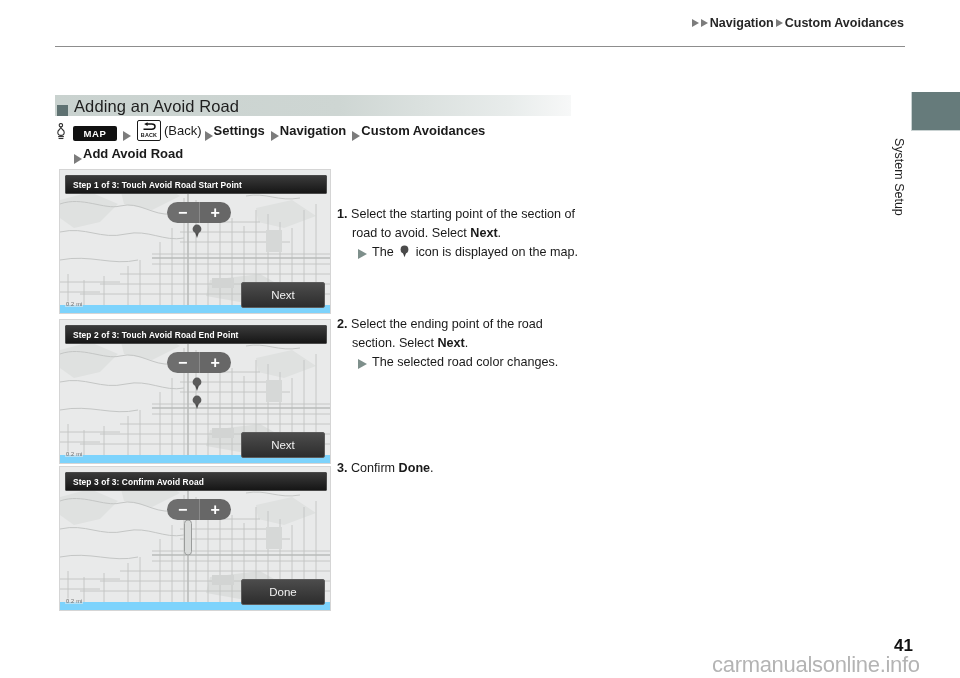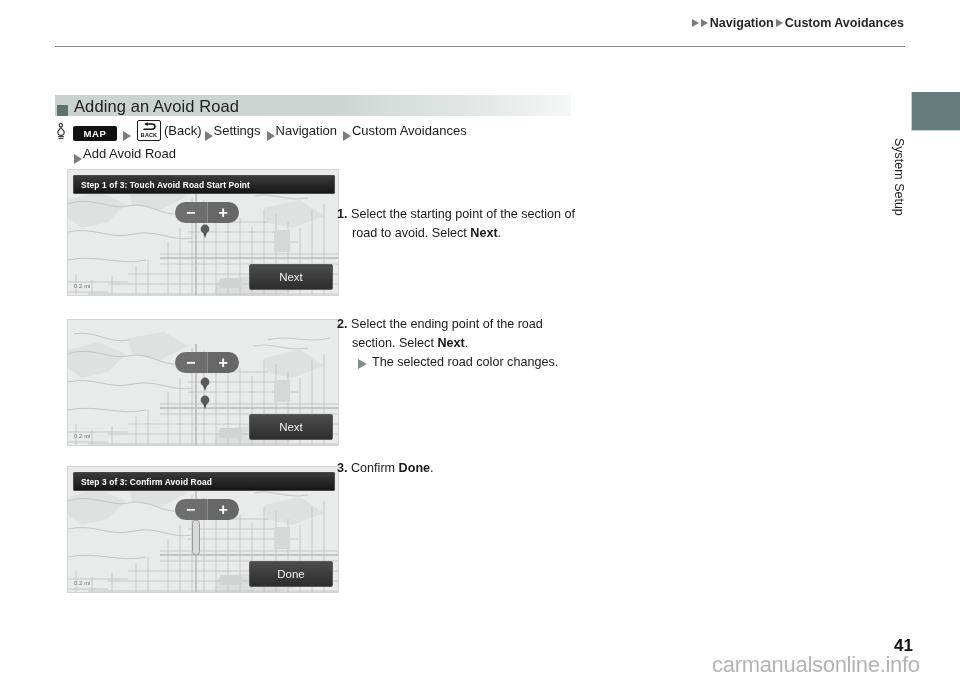"Settings" .np-b { font-weight: normal -> bold }
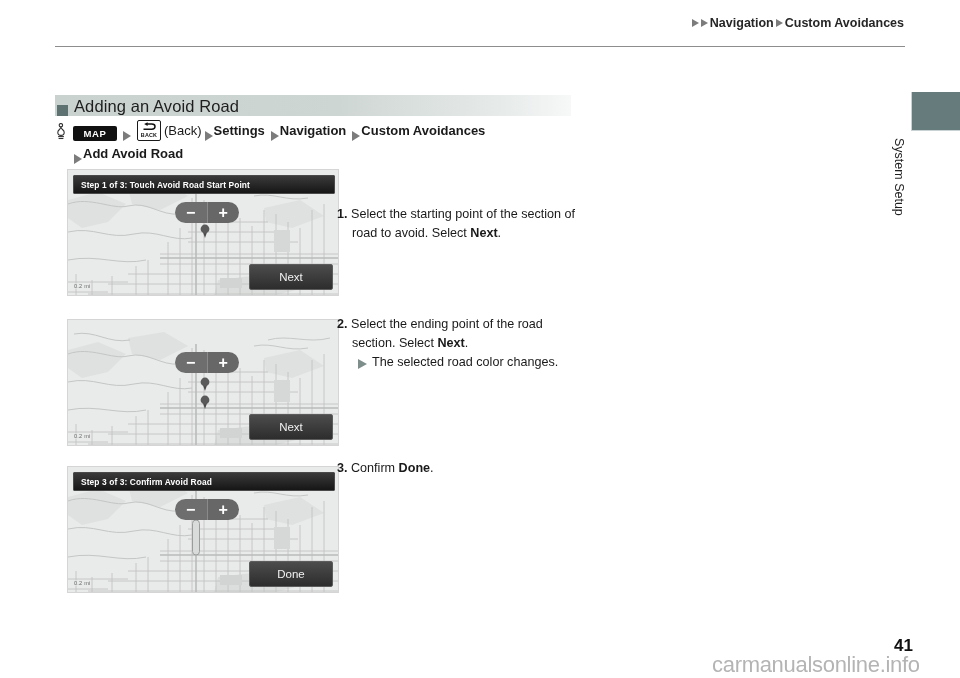"Step 1 of 3: Touch" .shot { height: 125px -> 143px; left: 68px -> 60px }
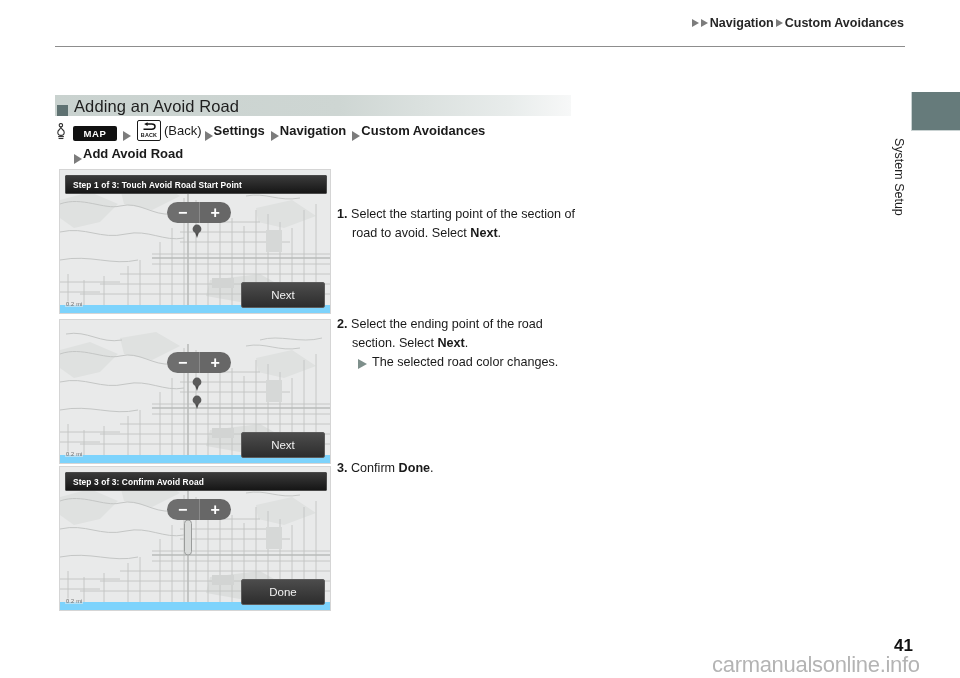"The icon is displayed on" div.sub { html: none -> <div> <span></span> <span><span>The </span><svg> <path></path> <circle></circle> </svg><span> icon is displayed on the map.</span></span> </div> }
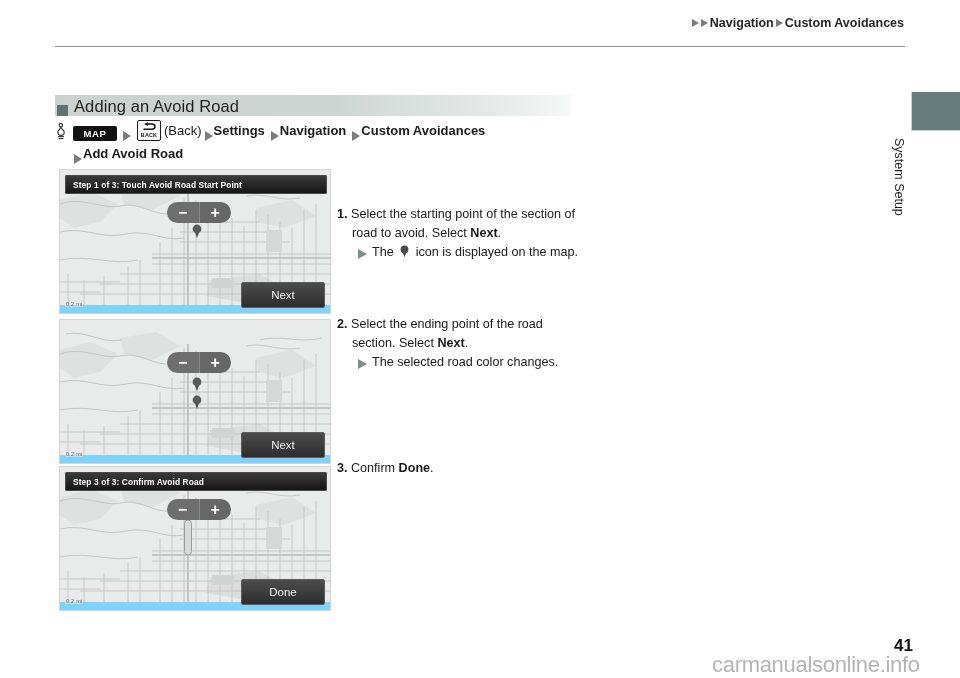"Step 2 of 3: Touch" div.shot-bar { html: none -> <div> <span>Step 2 of 3: Touch Avoid Road End Point</span> </div> }
